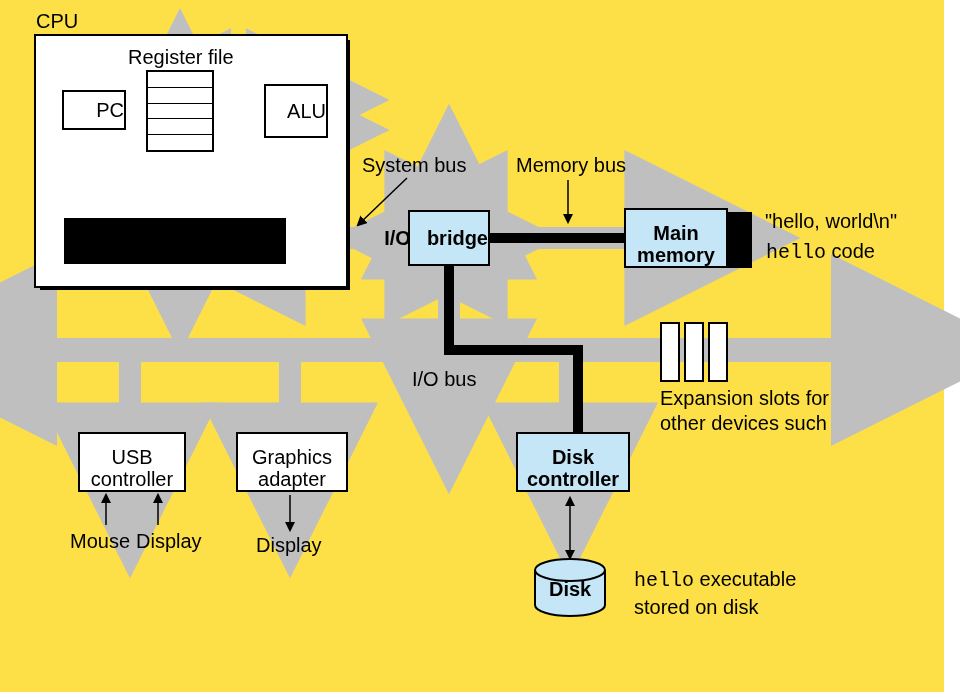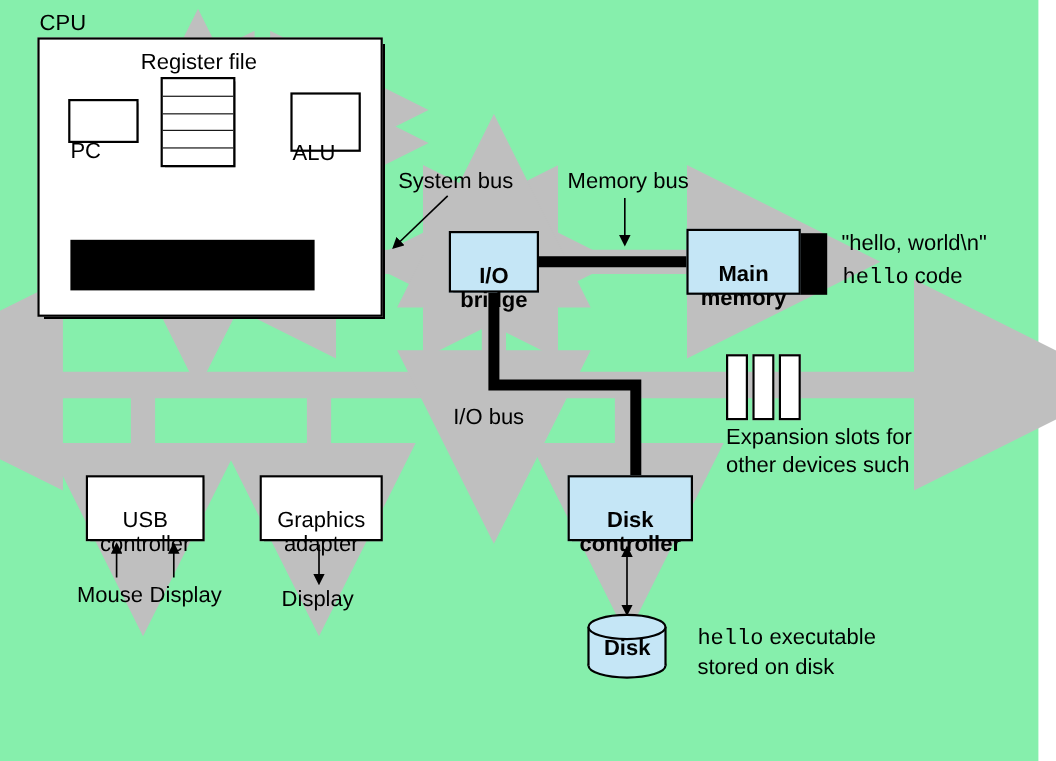"CPU" .stage { background: #86efac -> #fde047 }
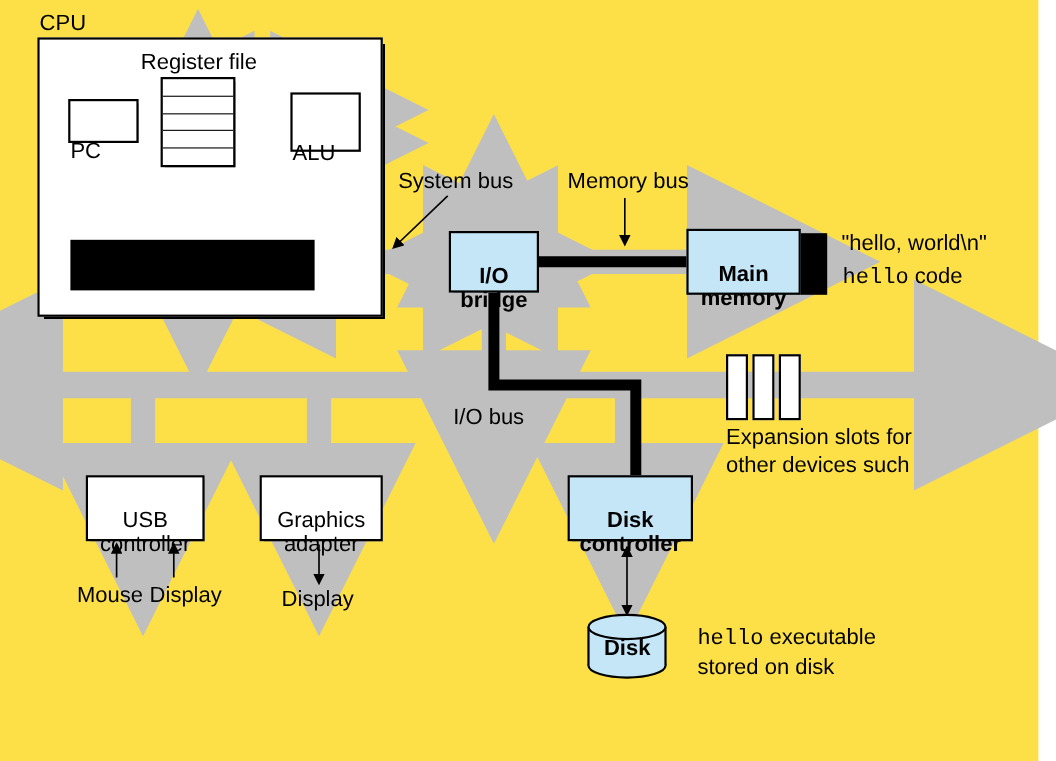"PC" .box .inner { justify-content: flex-start -> flex-end; margin-top: 28px -> none }
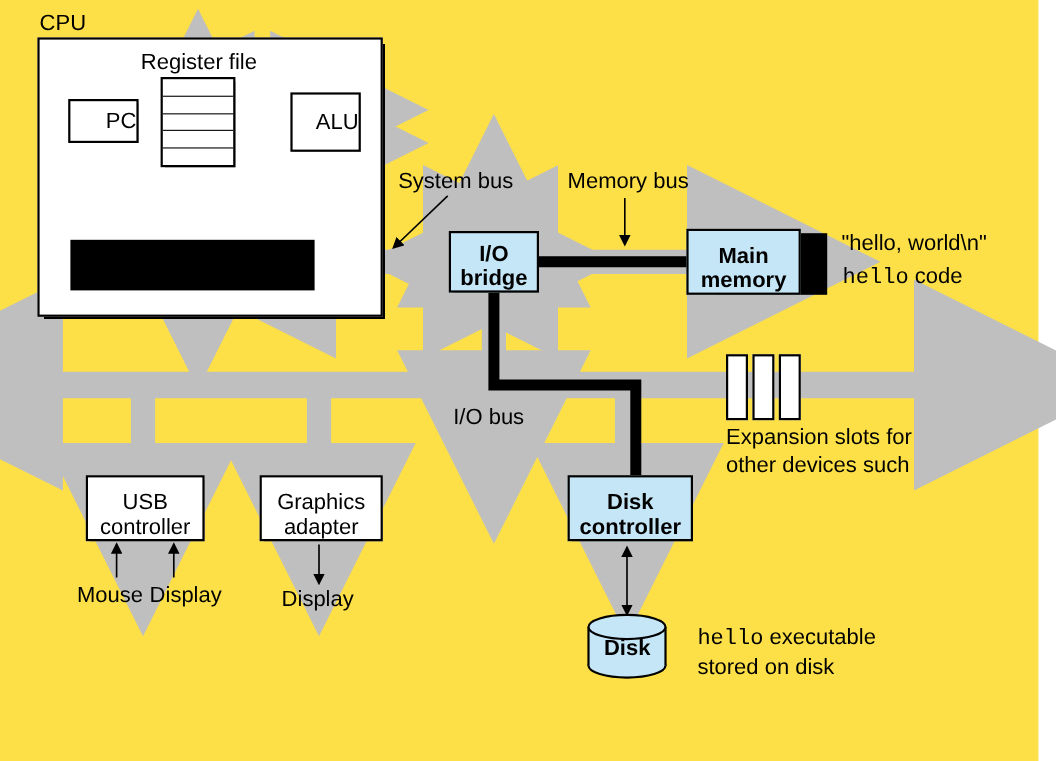"I/O" div.inner { flex-direction: column -> row; gap: none -> 16px }
